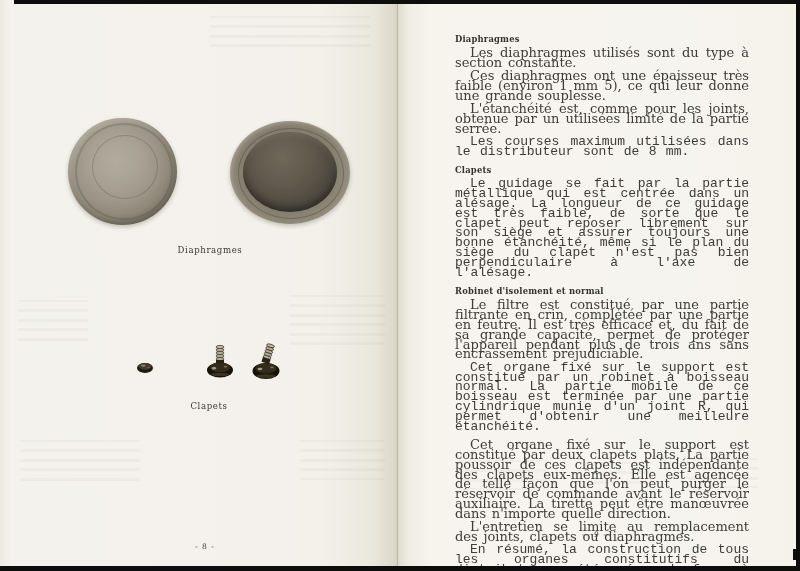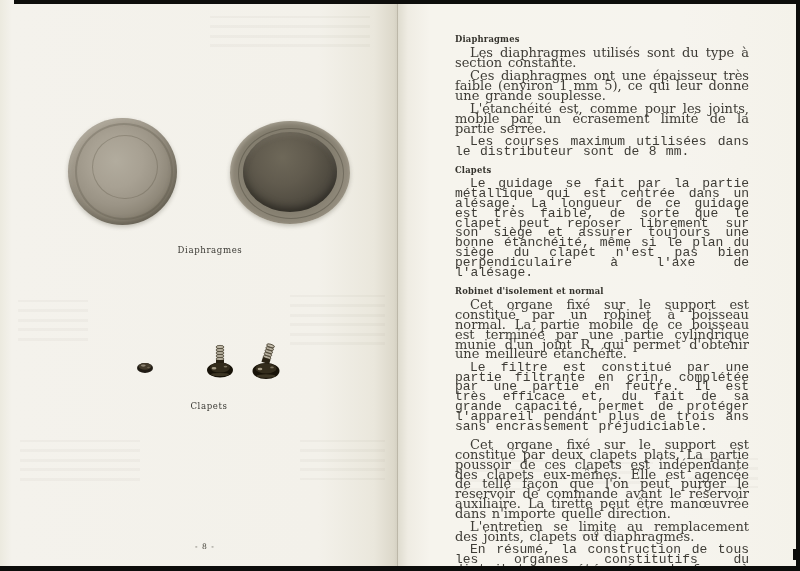"L'étanchéité est, comme pour les" p.para { text: mobile par un écrasement -> obtenue par un utilisées }
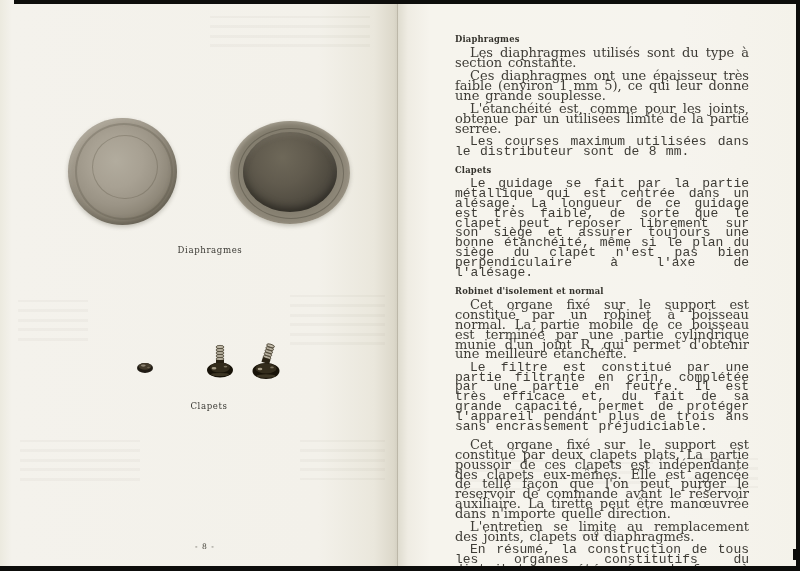"Cet organe fixé sur le support est constitué par un" p.para { order: before "Le filtre est constitué par" -> after "Le filtre est constitué par" }
